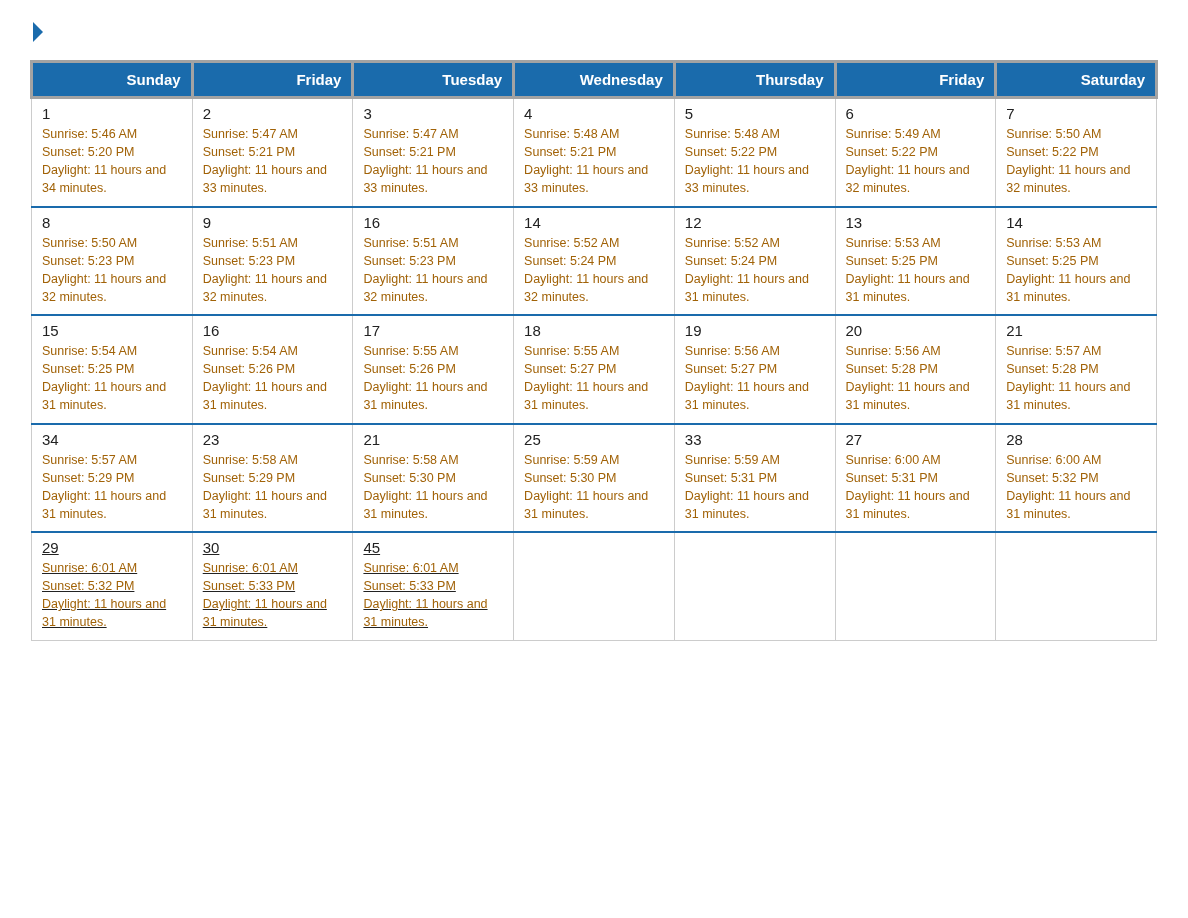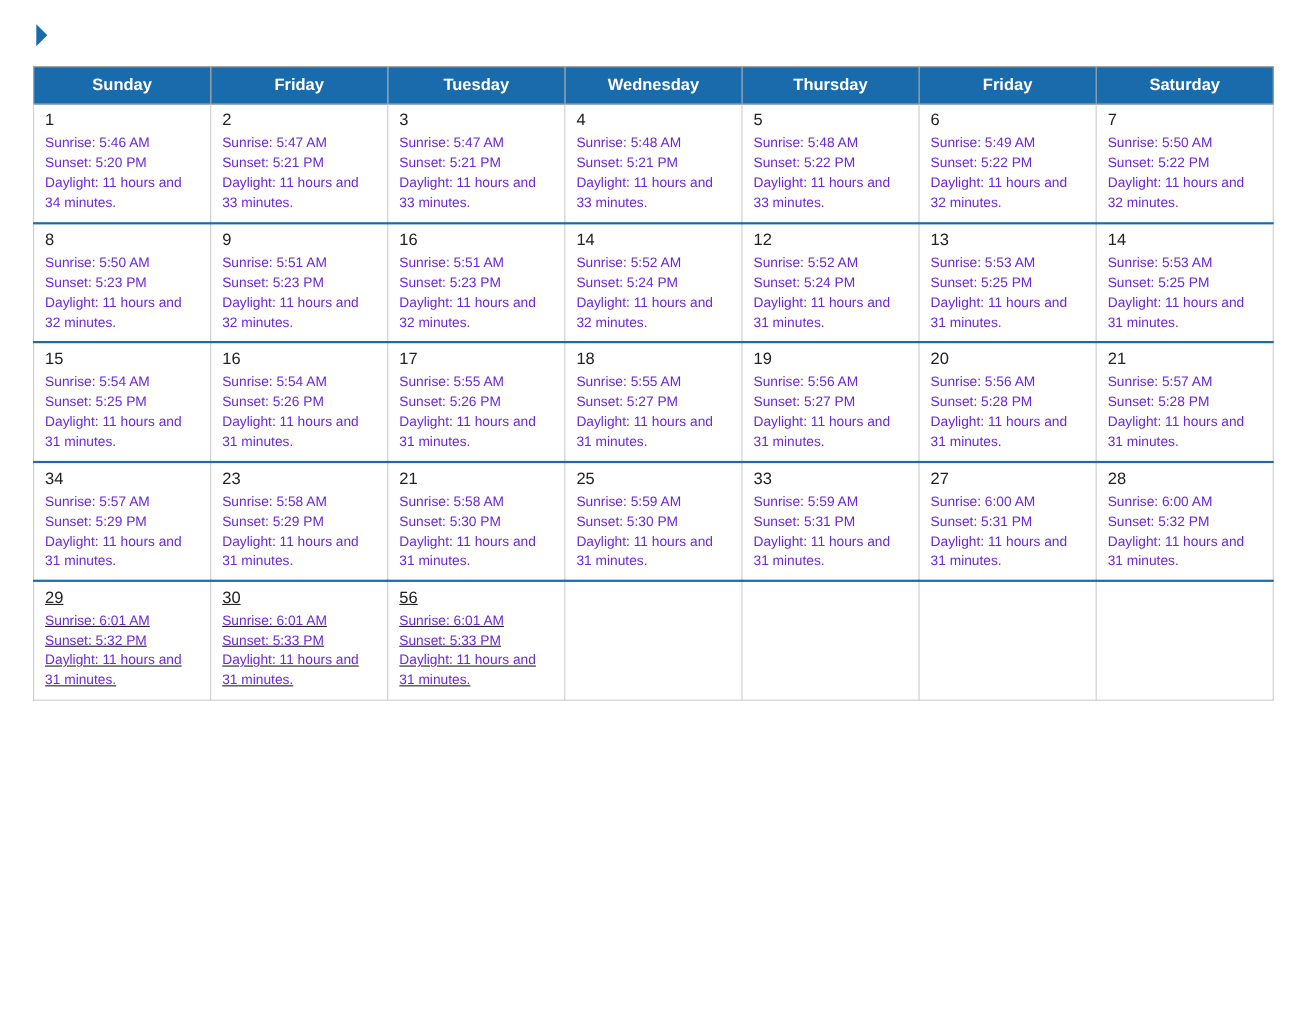"Sunday" thead tr th { border: 1px solid #a3a3a3 -> 3px solid #a3a3a3; text-align: center -> right }
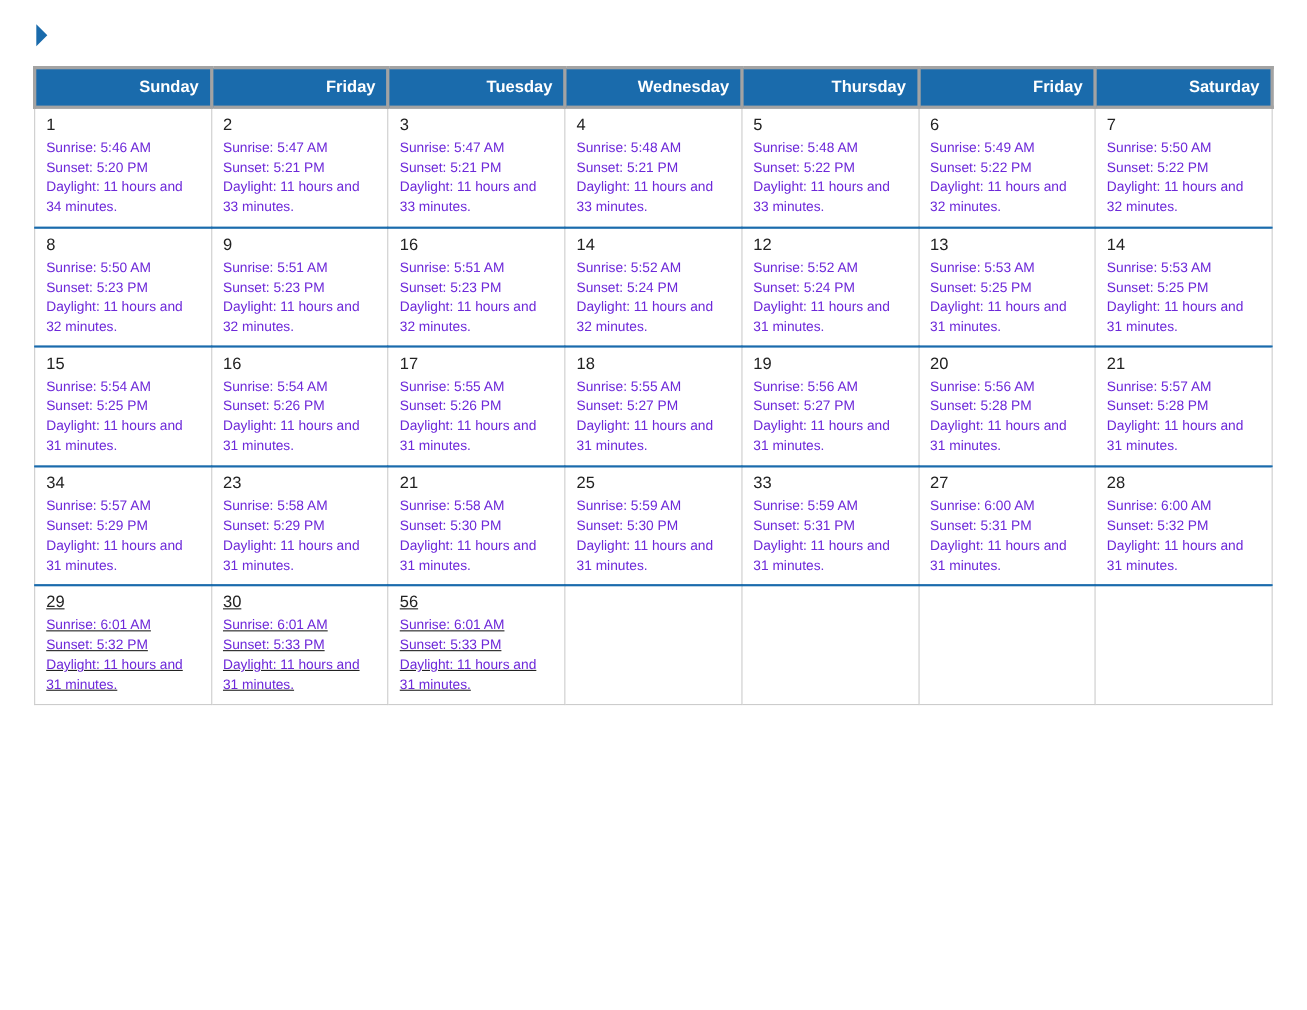"Sunrise: 5:46 AM" tbody tr td .day-info { color: #6d28d9 -> #a16207 }
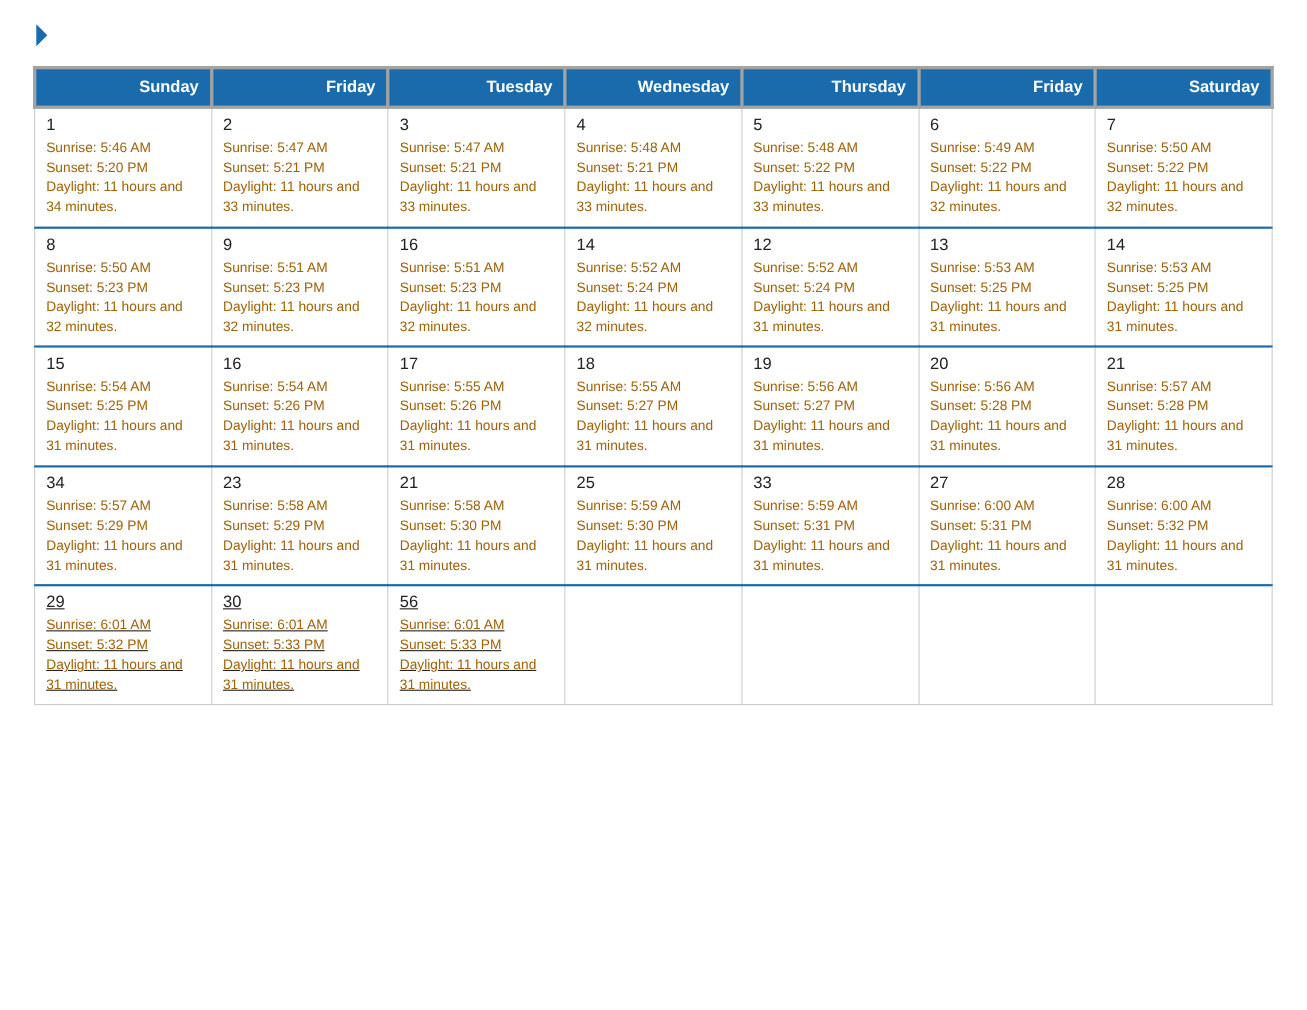"56" span.day-num { text: 56 -> 45 }
